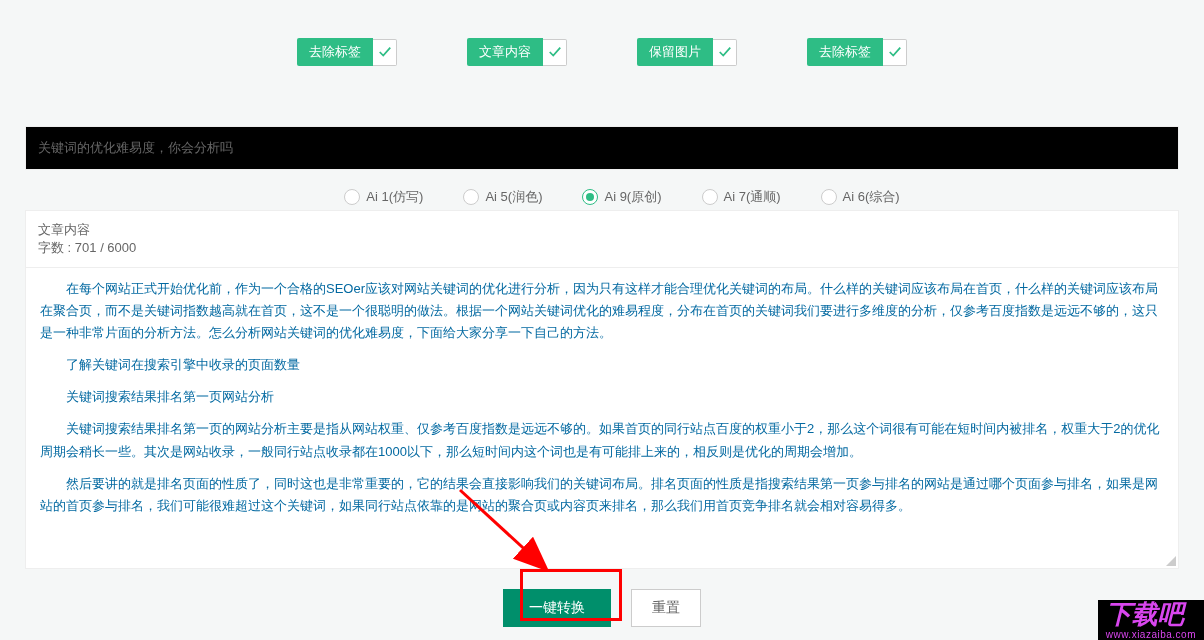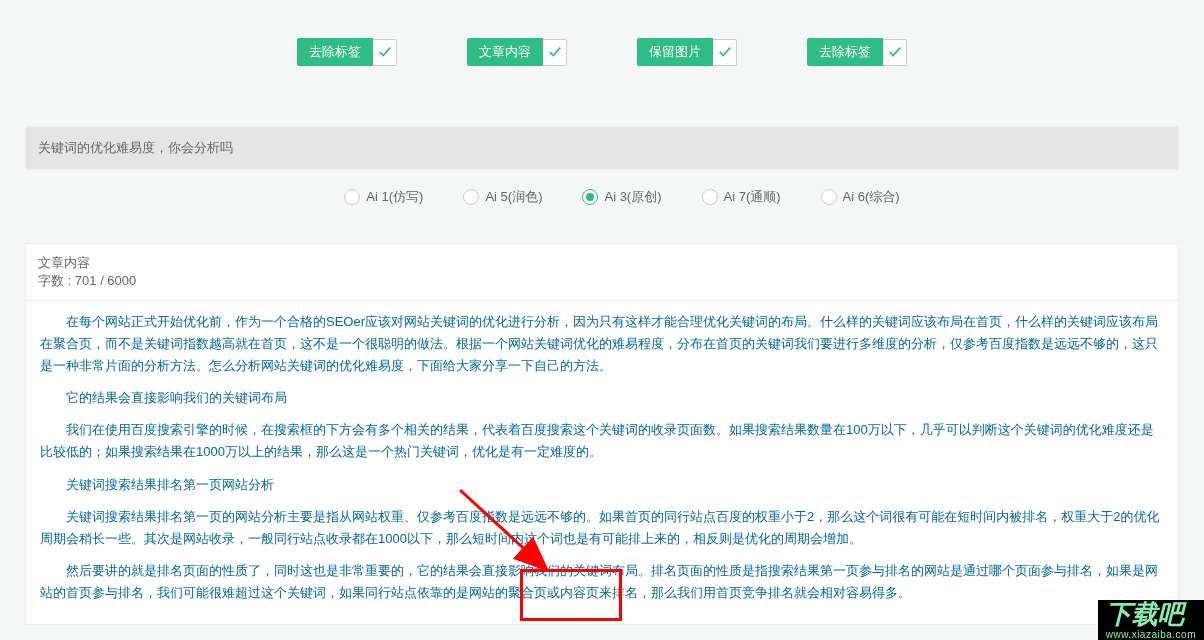"关键词的优化难易度，你会分析吗" .title-input { background: #e5e5e5 -> #000000 }
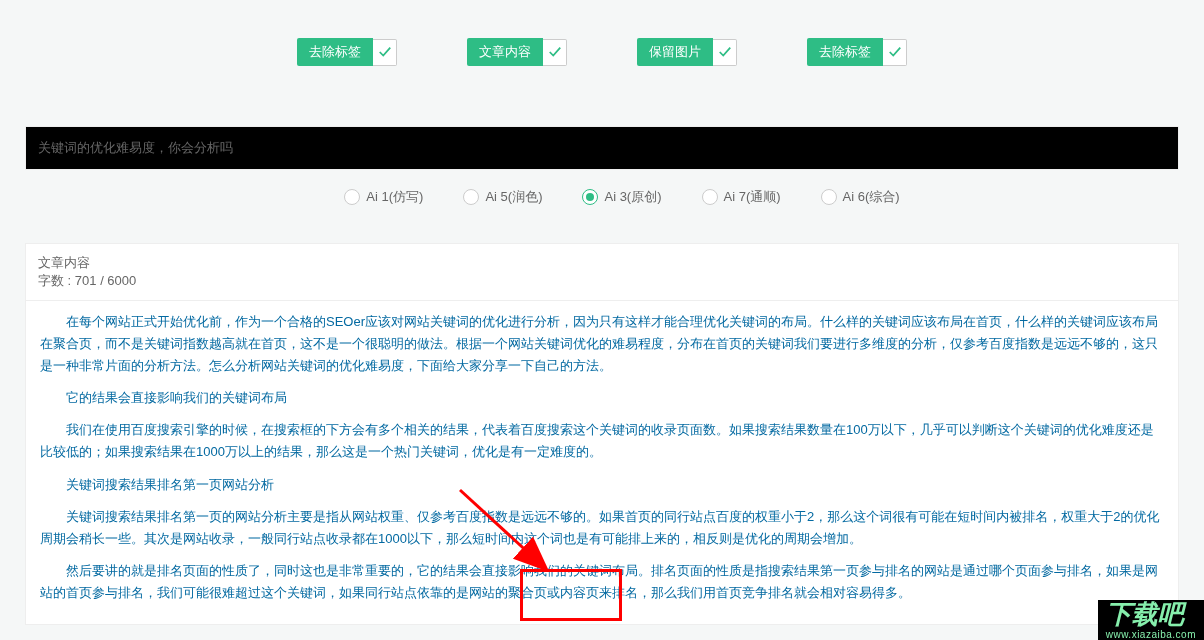"Ai 1(仿写)" .radio-row { margin-bottom: 37px -> 4px }
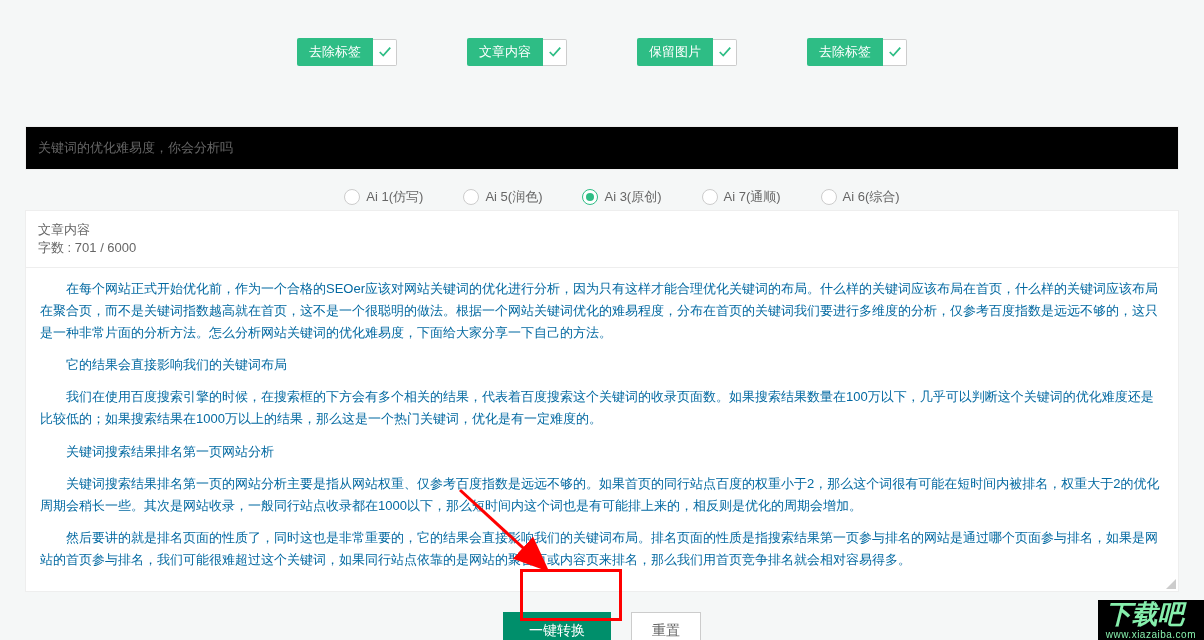"Ai 3(原创)" span.radio-label { text: 3 -> 9 }
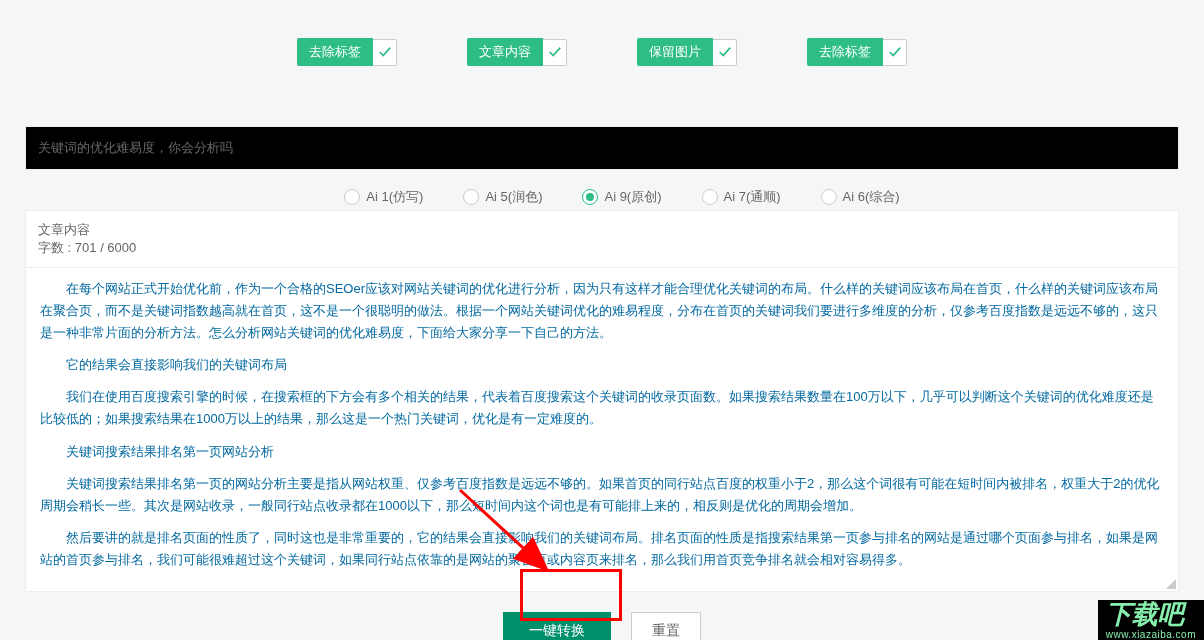"它的结果会直接影响我们的关键词布局" p { text: 它的结果会直接影响我们的关键词布局 -> 了解关键词在搜索引擎中收录的页面数量 }
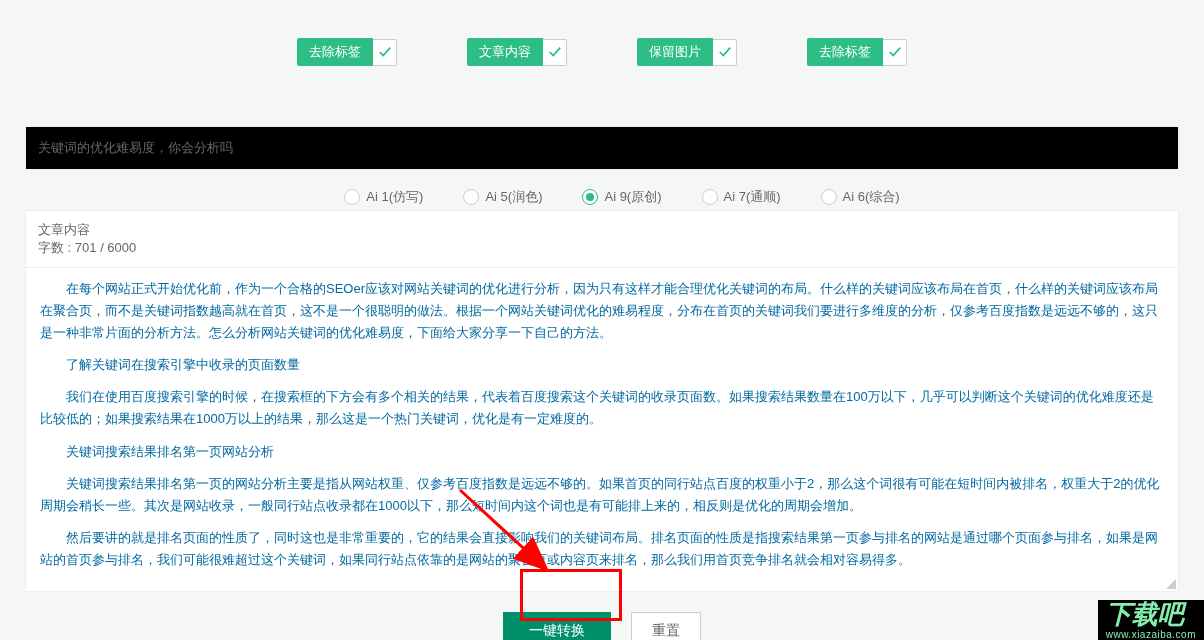"我们在使用百度搜索引擎的时候，在搜索框的下方会有多个相关的结果，代表着百度搜索这" p { html: <p>我们在使用百度搜索引擎的时候，在搜索框的下方会有多个相关的结果，代表着百度搜索这个关键词的收录页面数。如果搜索结果数量在100万以下，几乎可以判断这个关键词的优化难度还是比较低的；如果搜索结果在1000万以上的结果，那么这是一个热门关键词，优化是有一定难度的。</p> -> none }
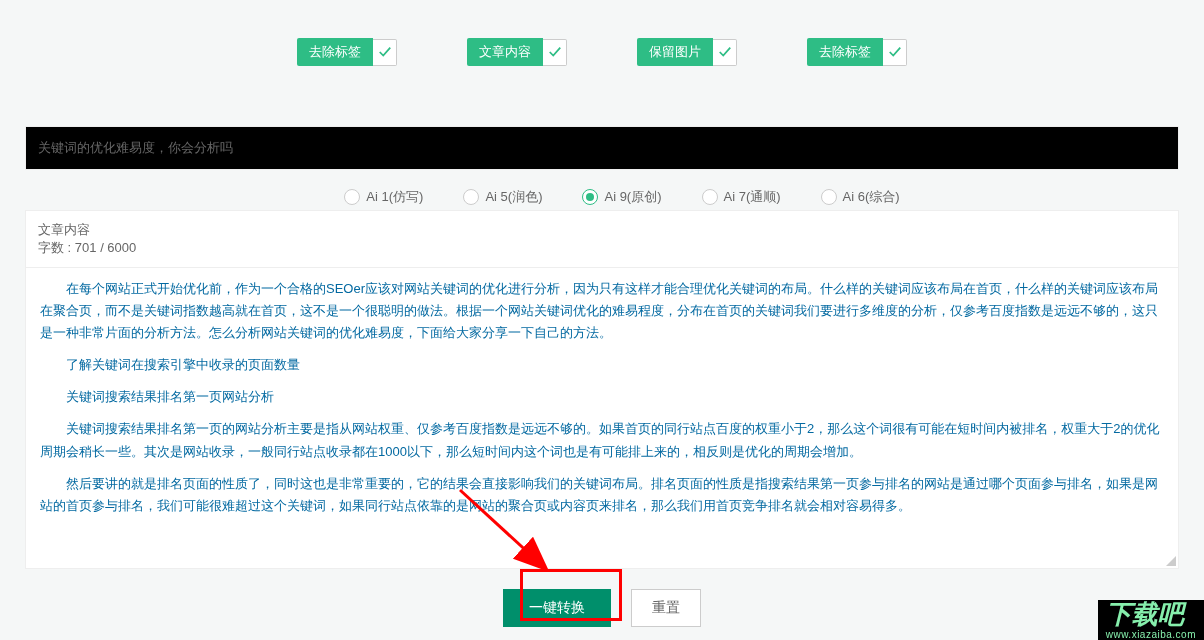"下载吧" .watermark { color: #86efac -> #d946ef }
